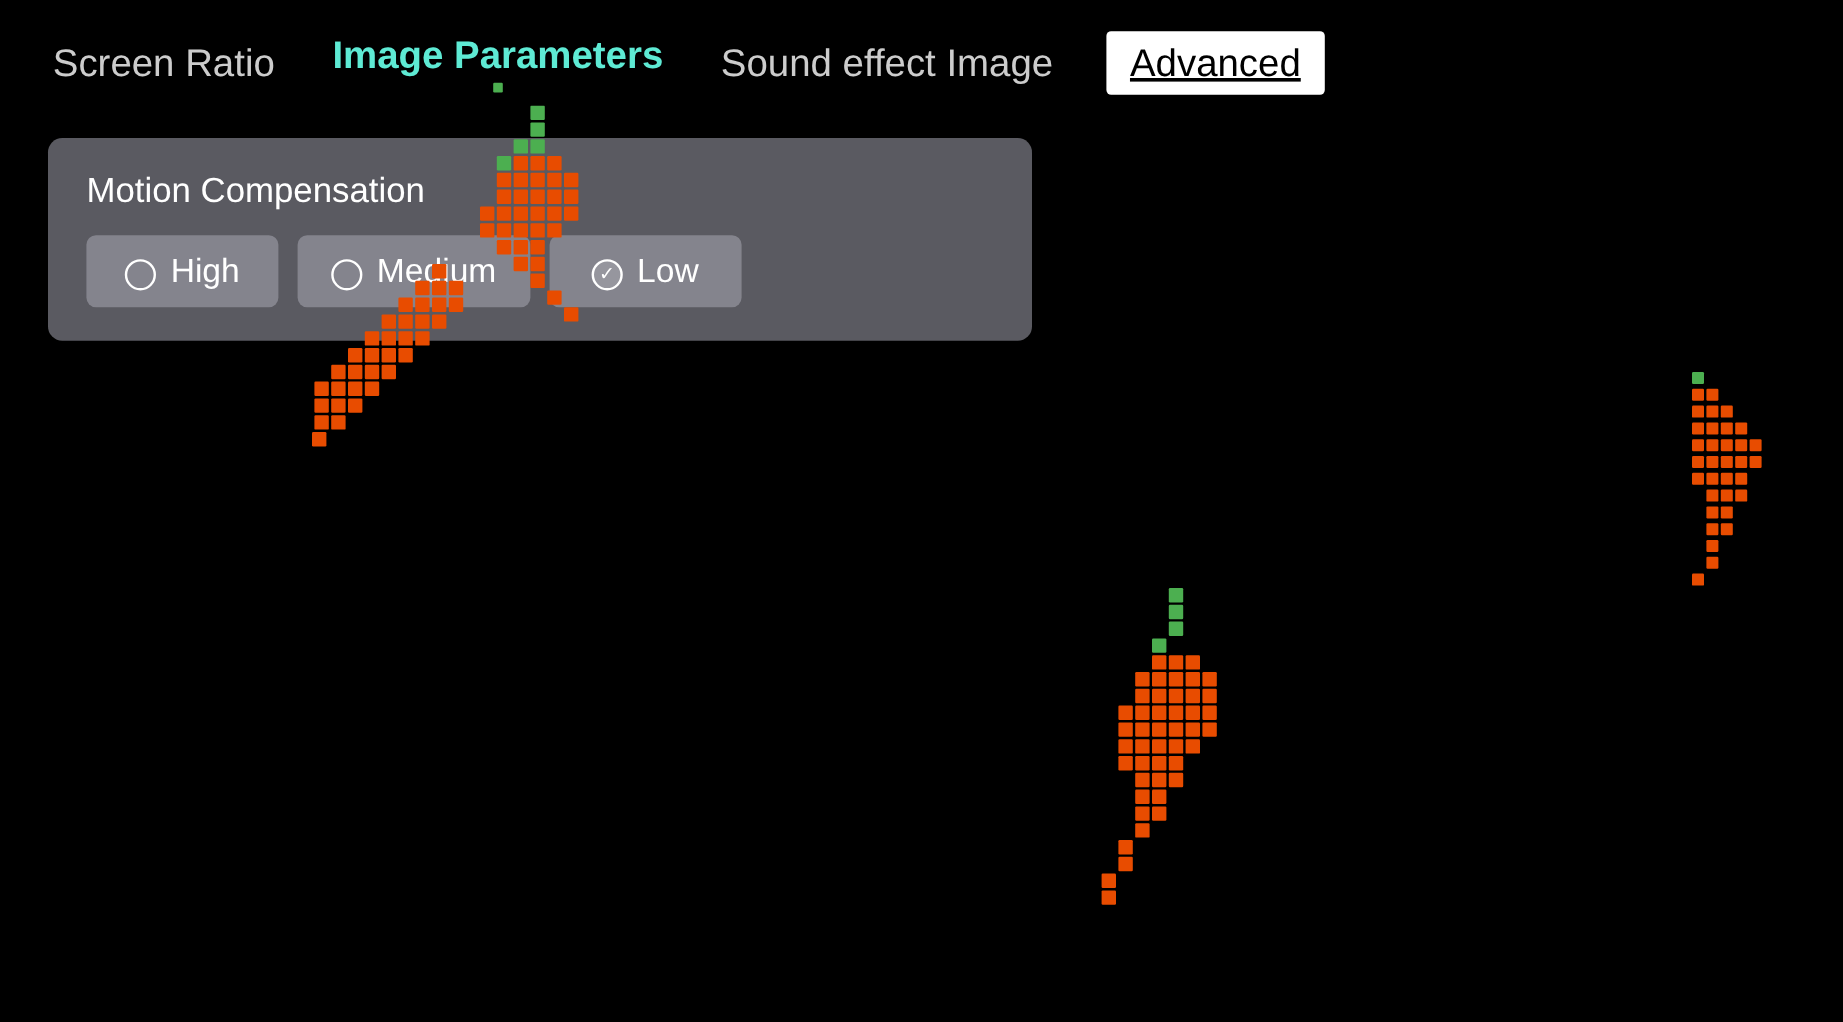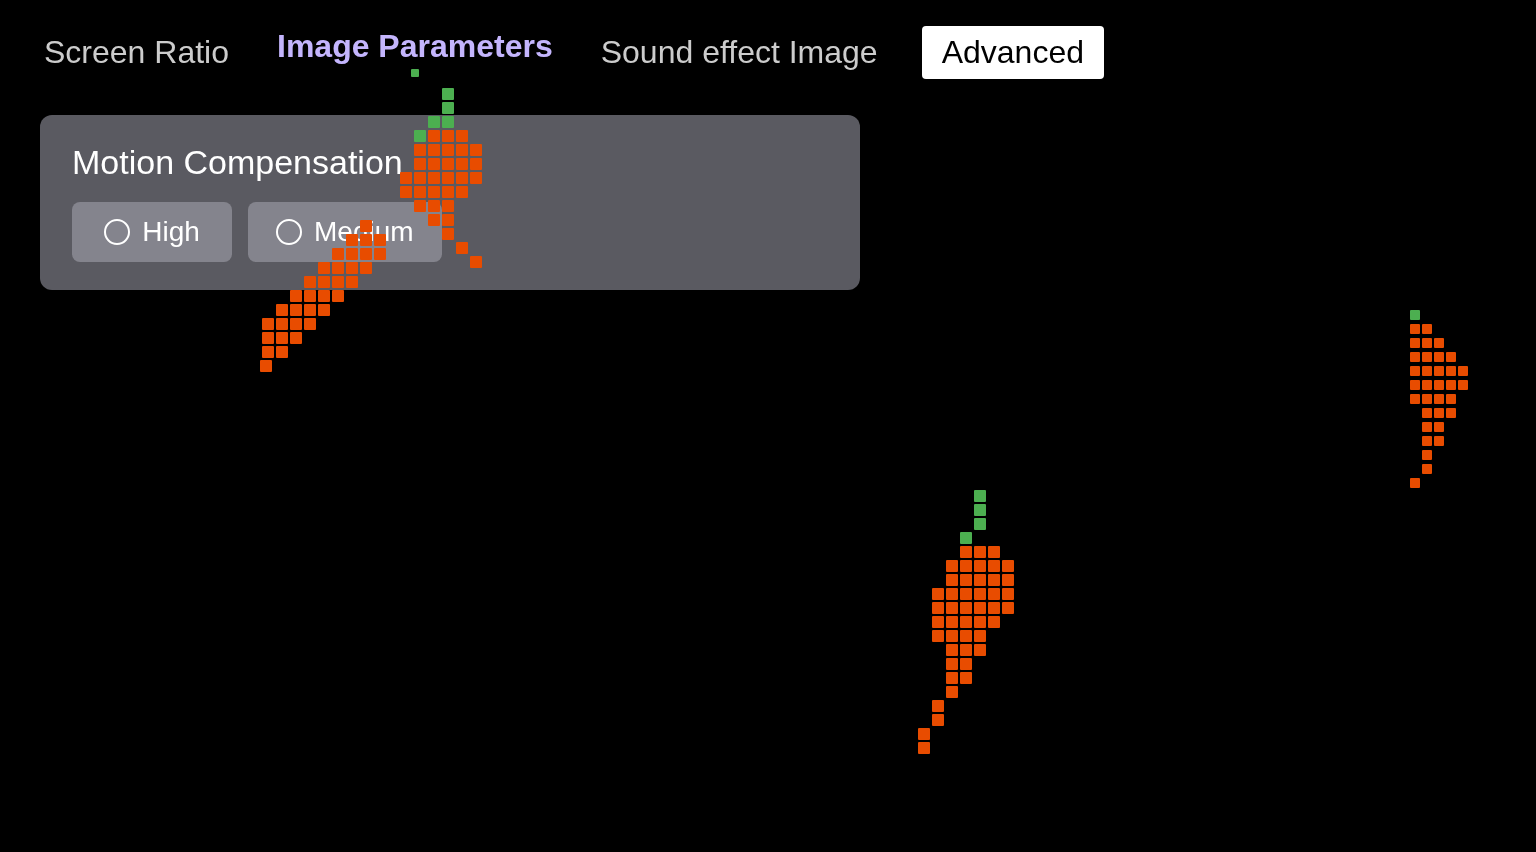"Screen Ratio" .nav-bar { text-decoration: none -> underline }
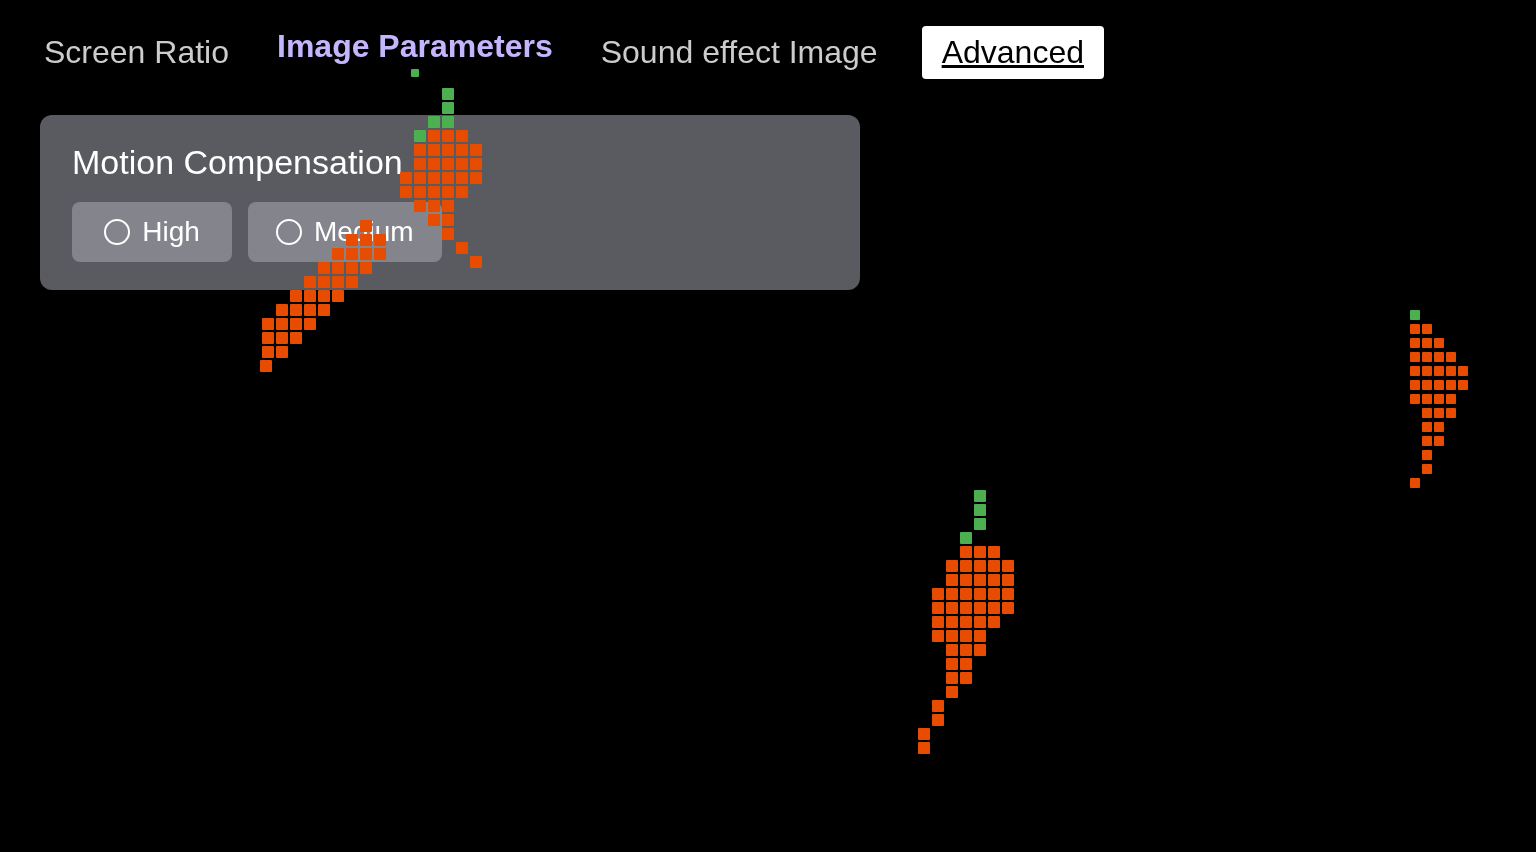"Image Parameters" .nav-item.image-params { color: #c4b5fd -> #5eead4 }
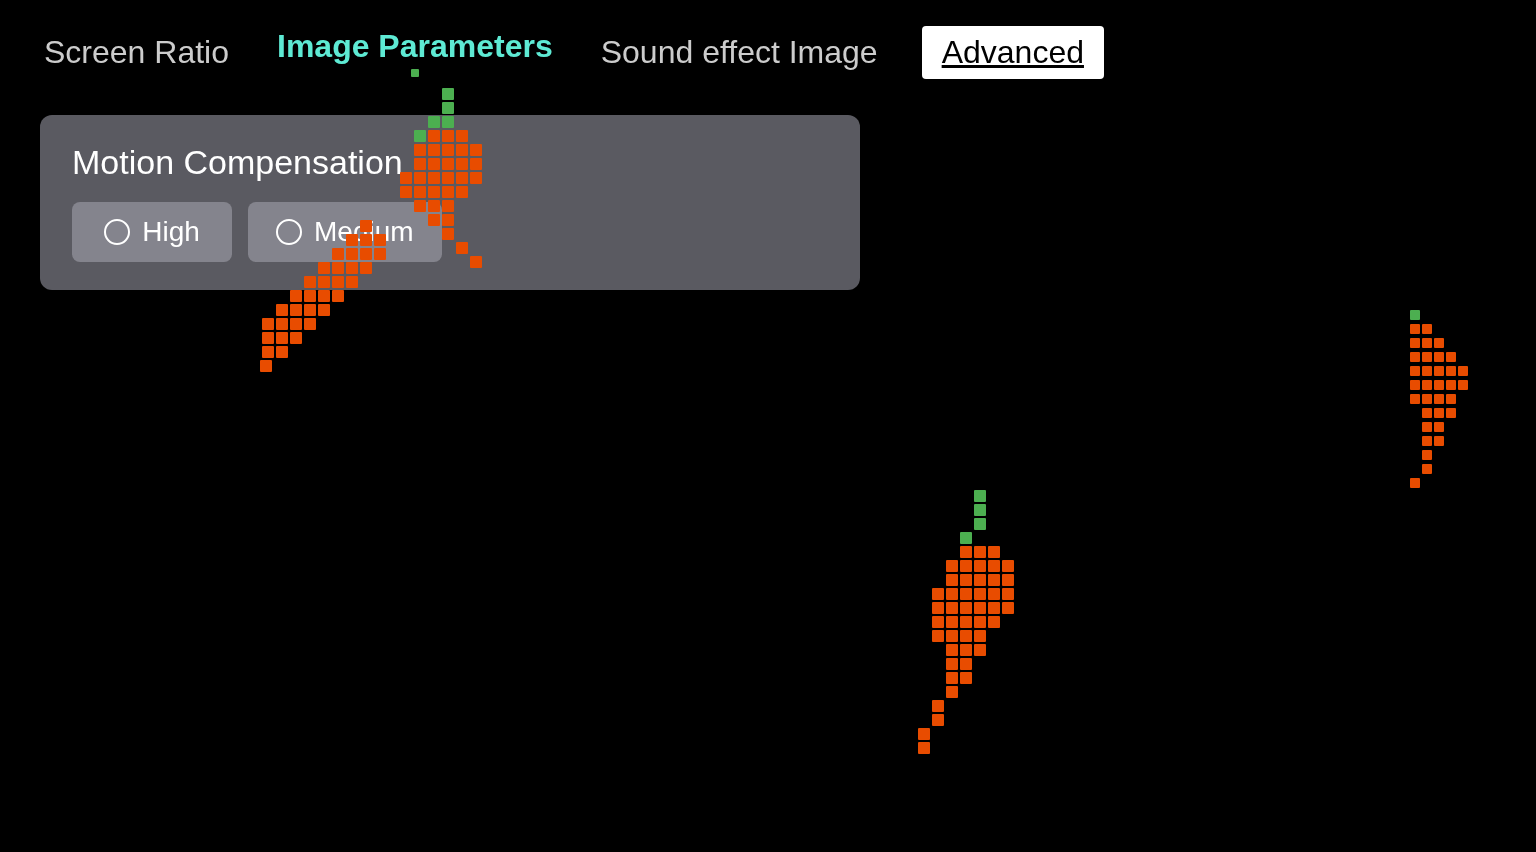"Motion Compensation" .panel-title { font-size: 34px -> 29px }
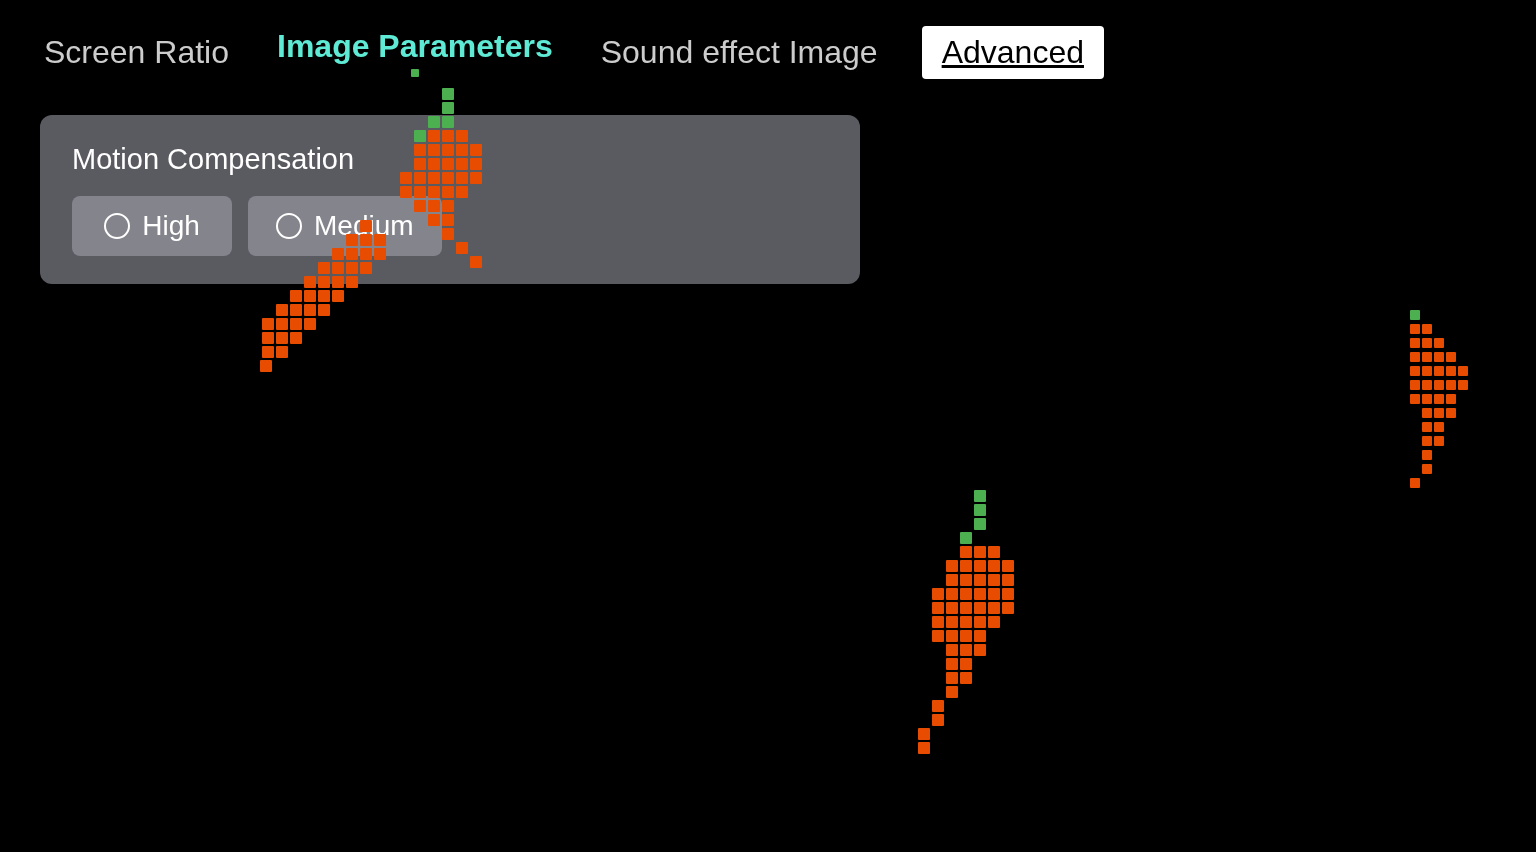"High" .option-btn { align-items: center -> flex-end }
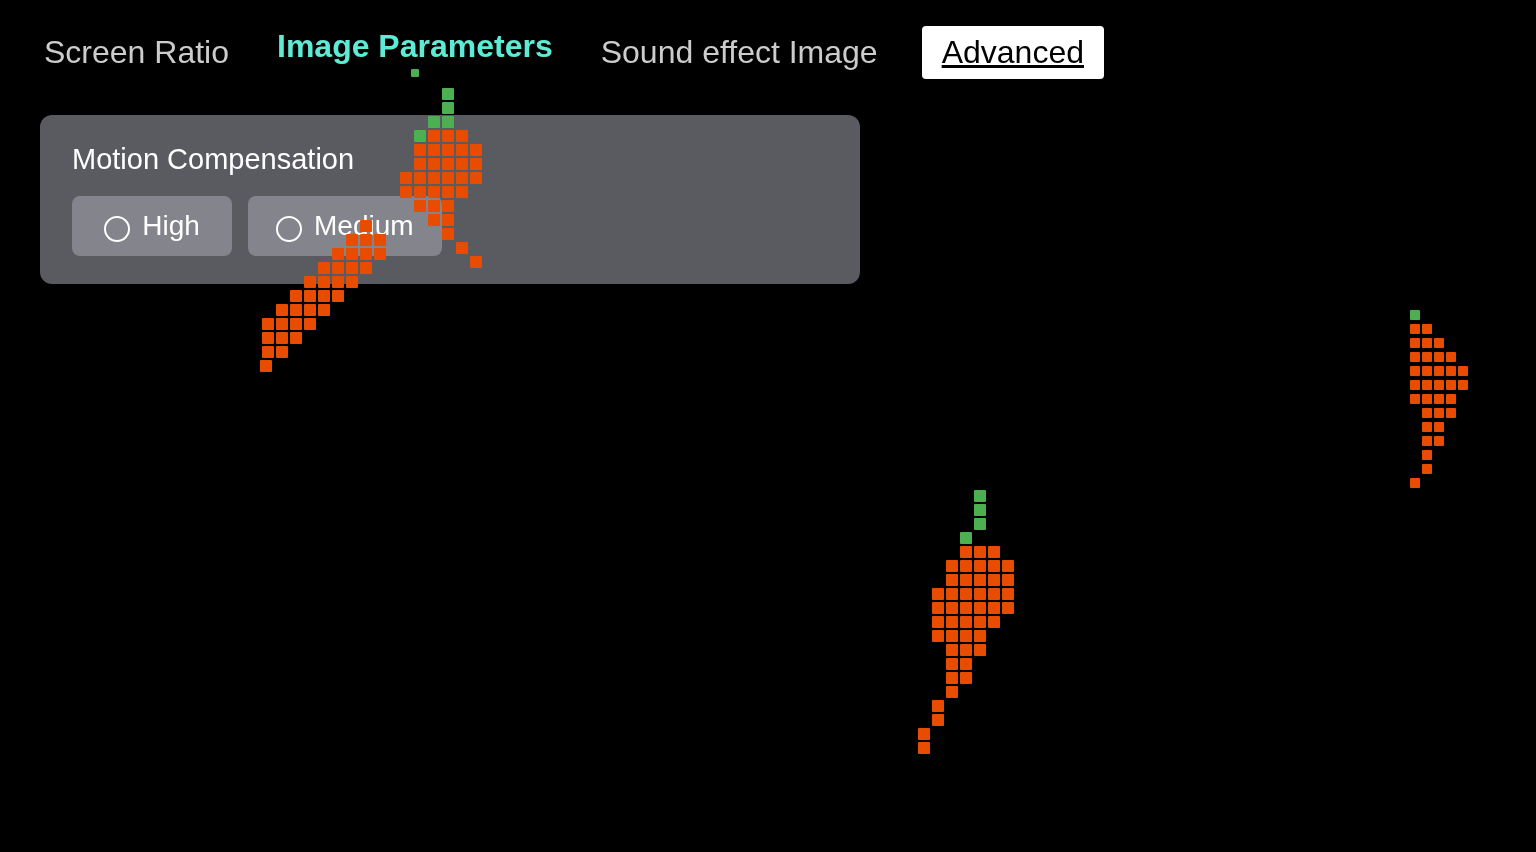"Low" button.option-btn { html: none -> <button> <span></span> <span>Low</span> </button> }
